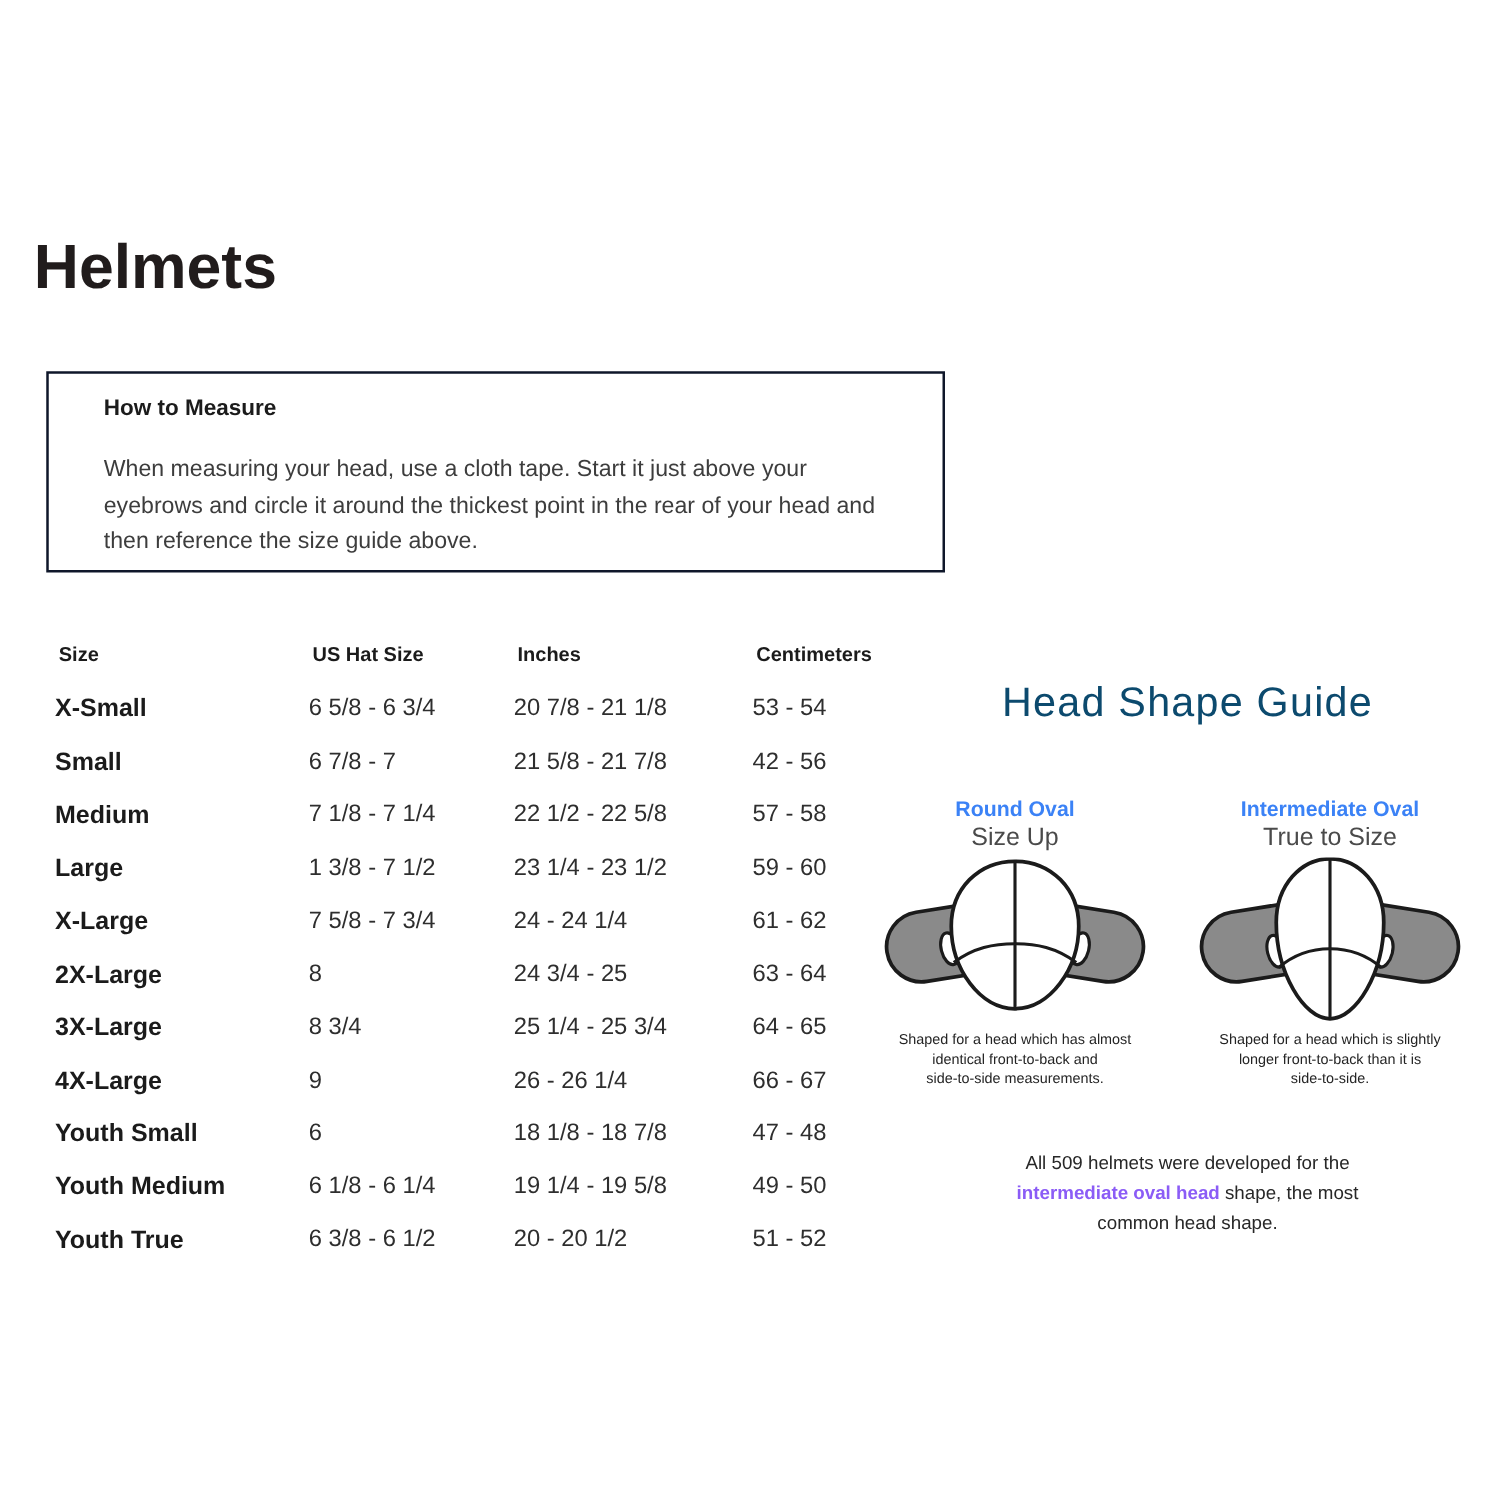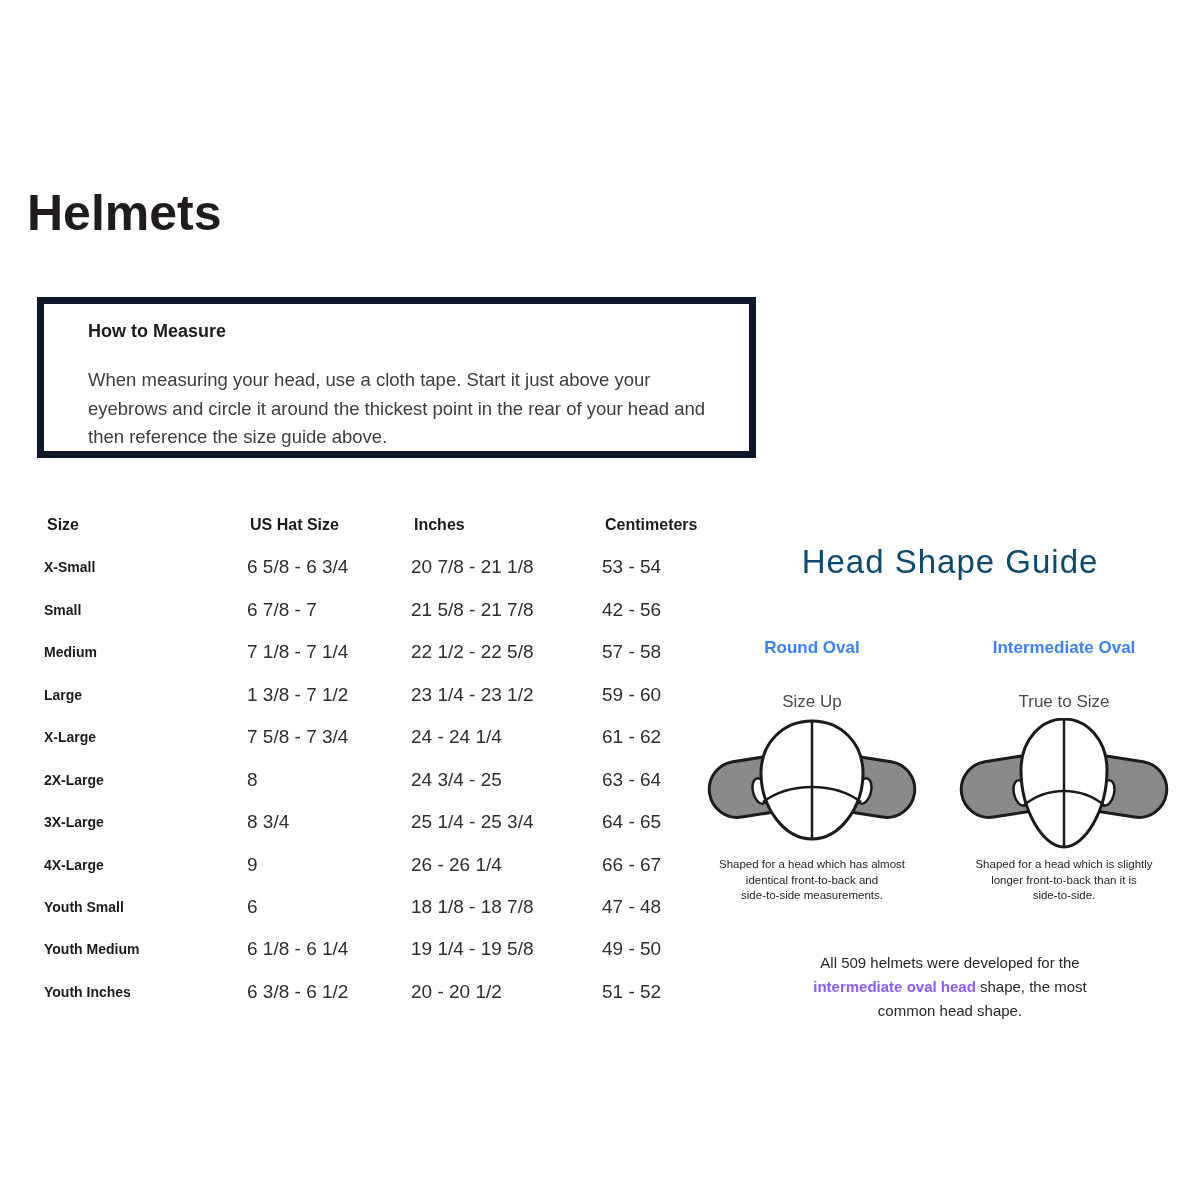"How to Measure" .measure-box { border: 7px solid #0f172a -> 2px solid #0f172a }
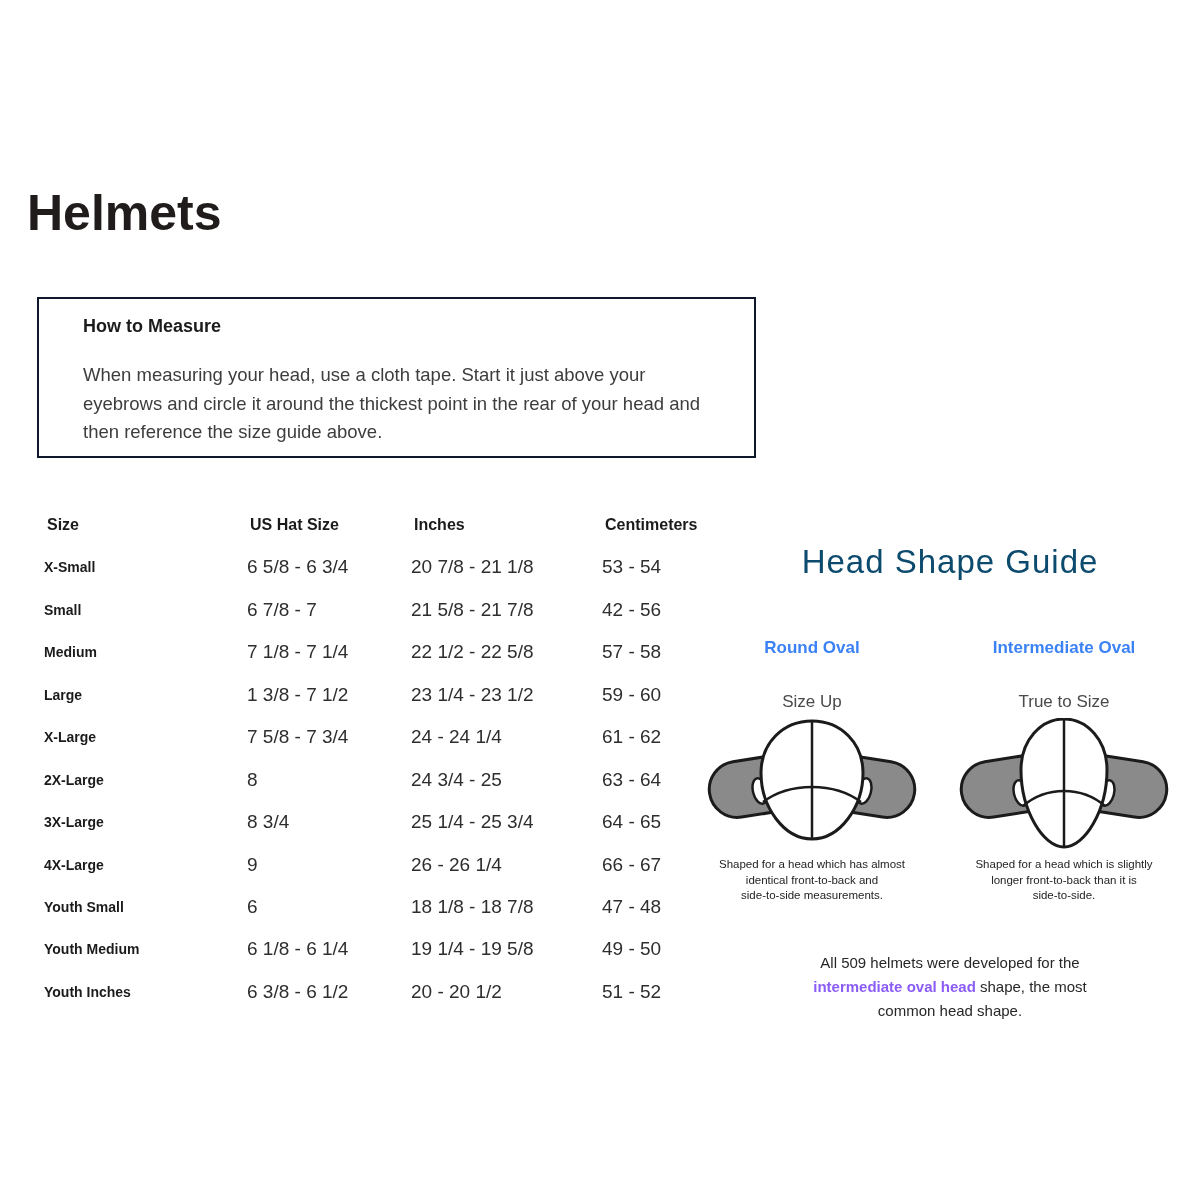"X-Small" .st-label { font-size: 14px -> 20px }
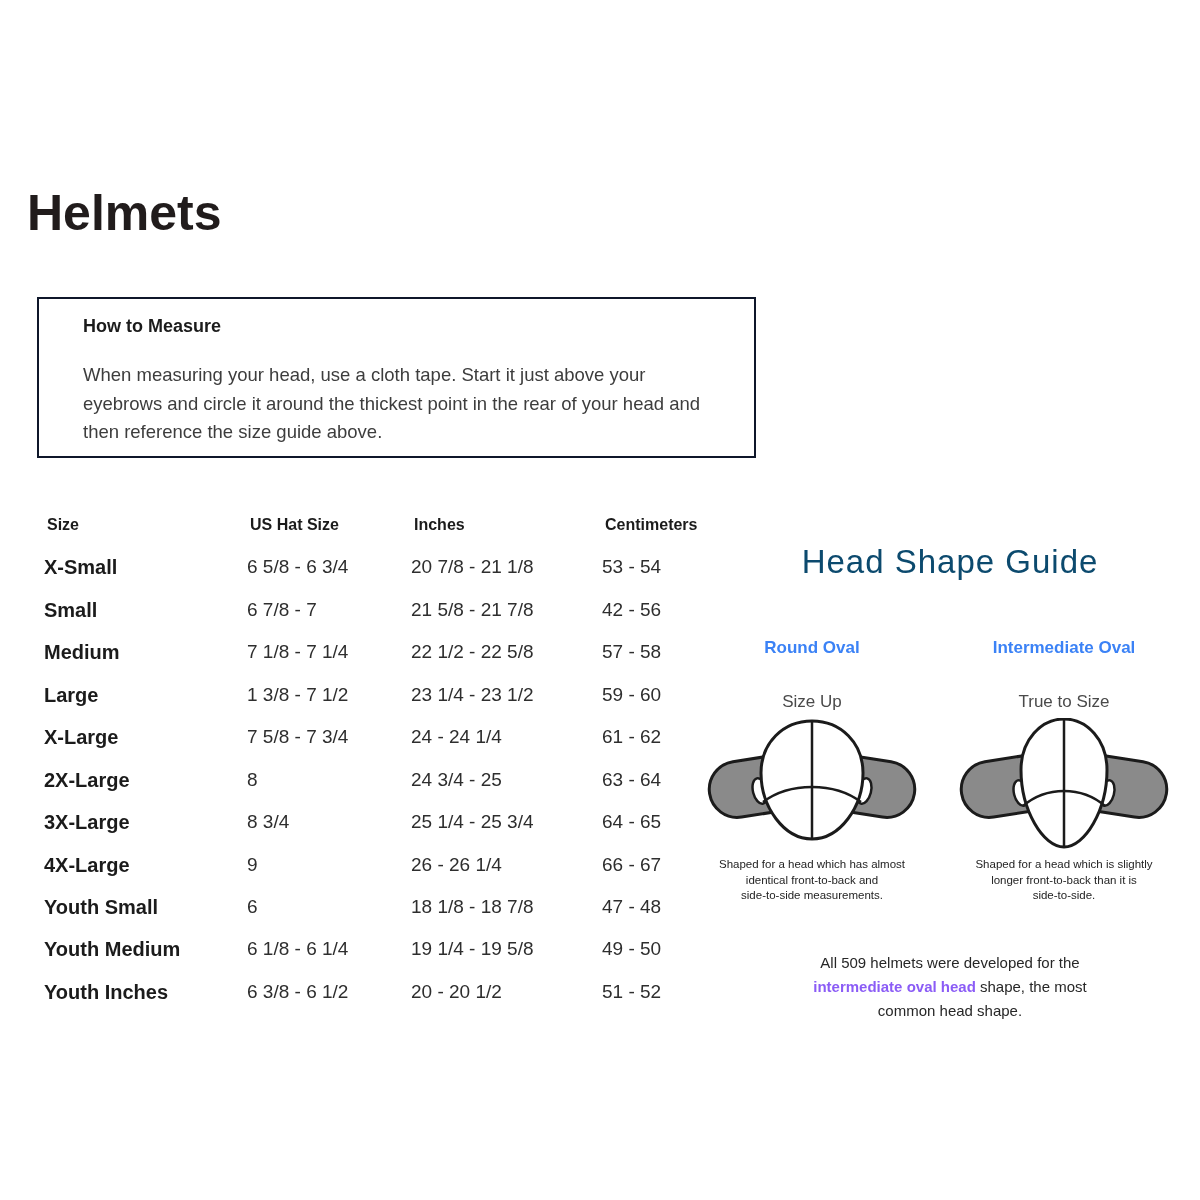"Size Up" .shape-fit { font-size: 17px -> 20px; margin-top: 32px -> none }
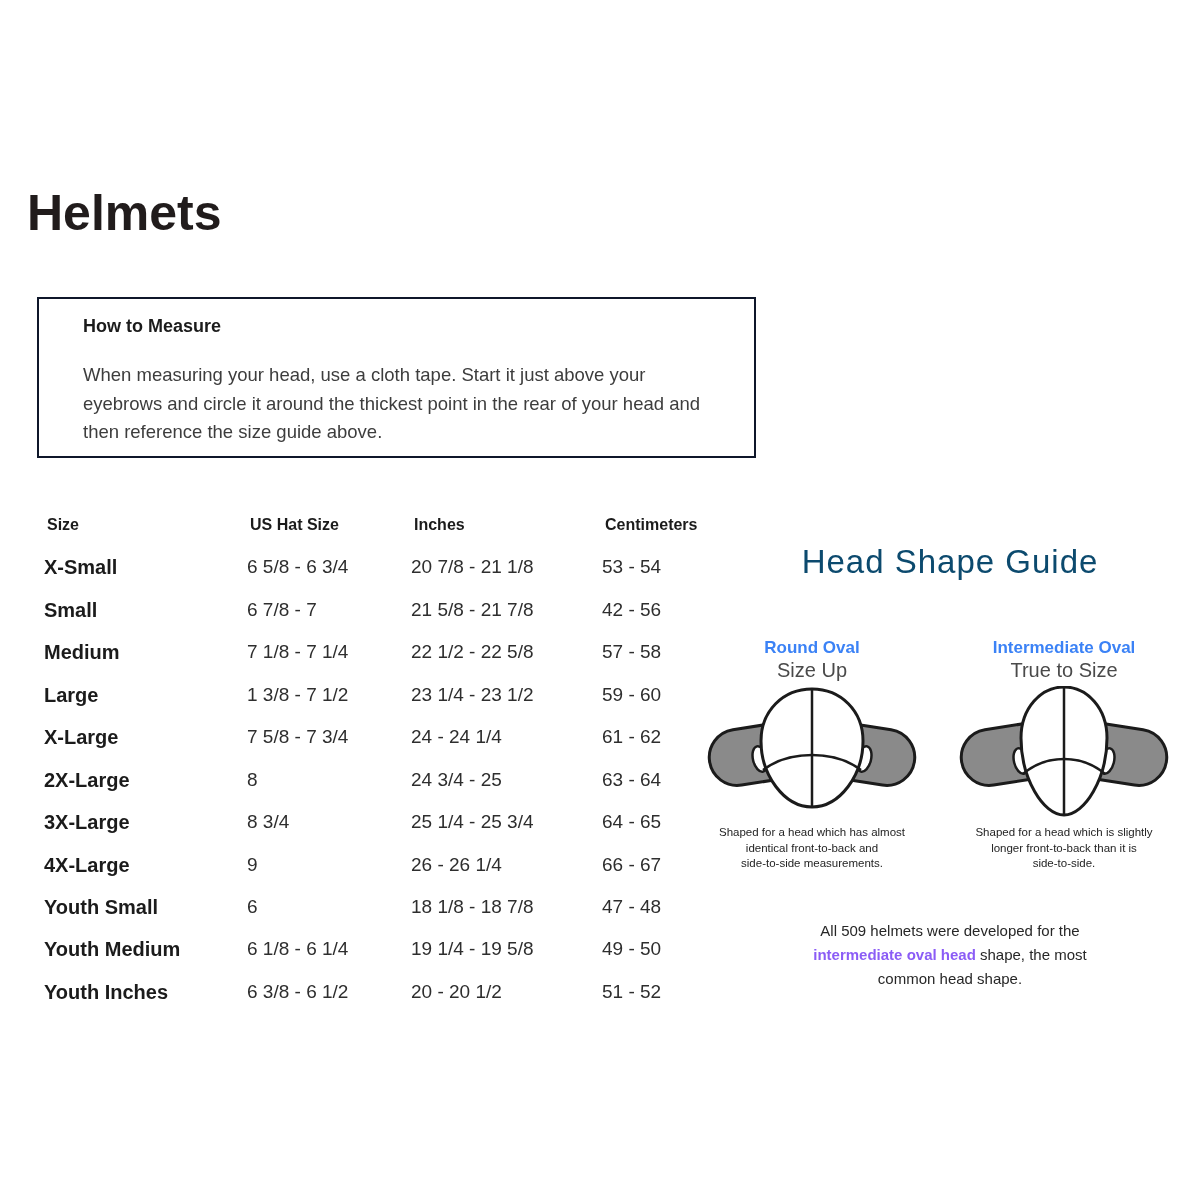"Youth Inches" div.st-cell { text: Inches -> True }
